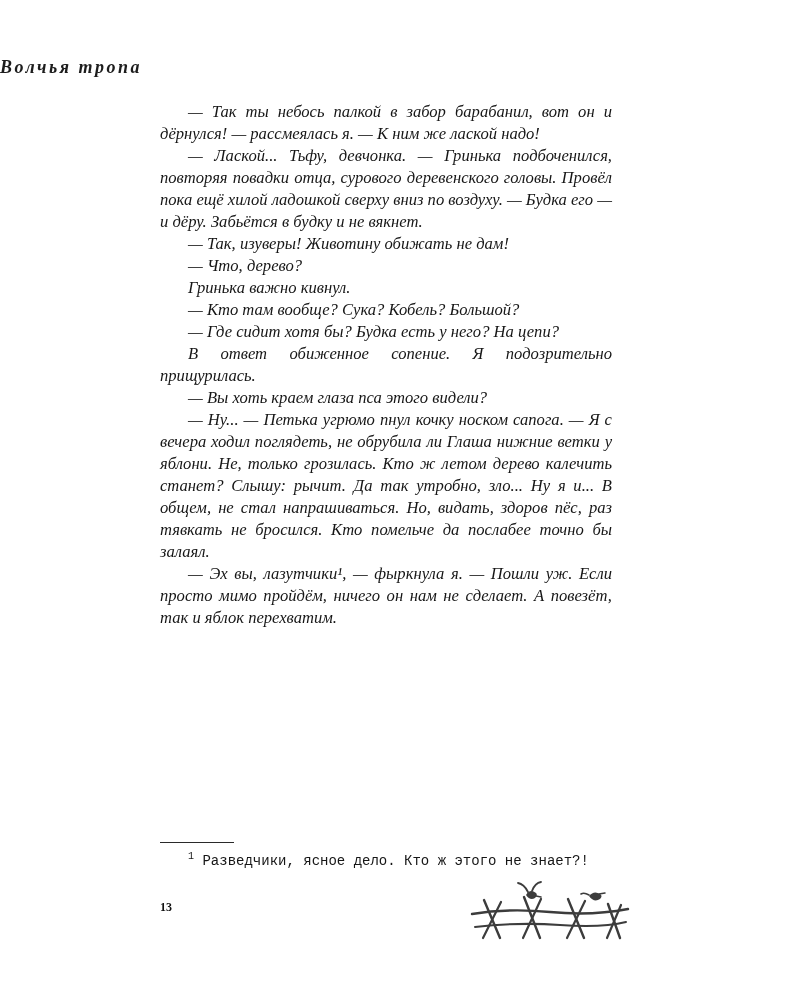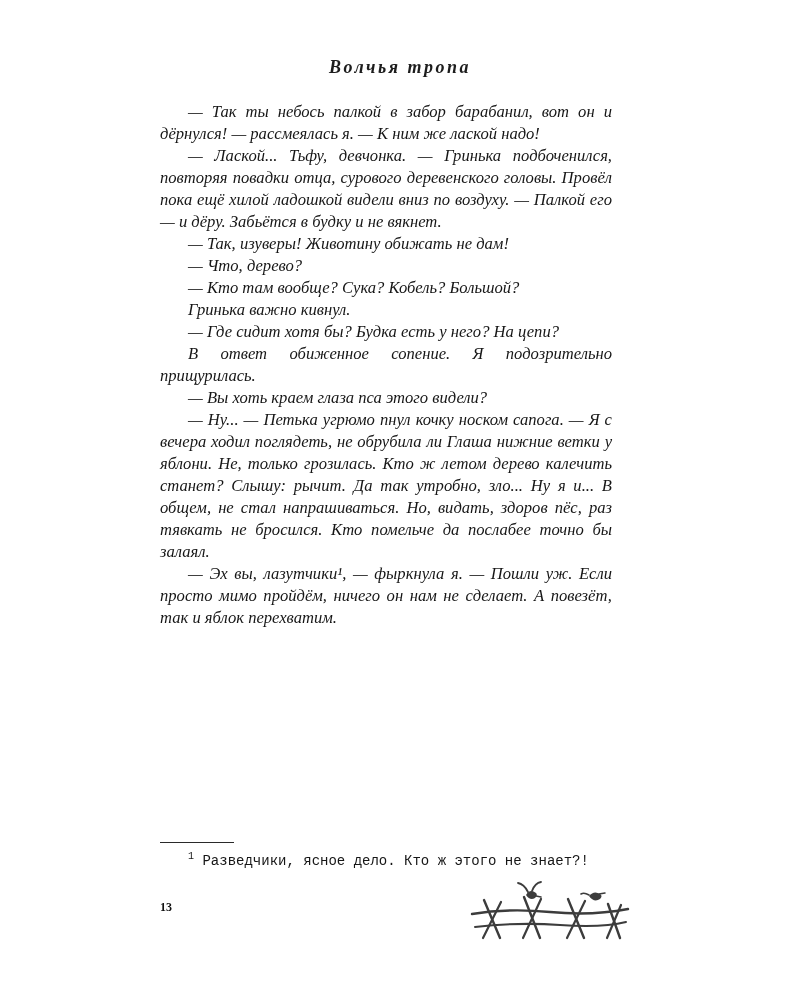"Волчья тропа" .running-head { text-align: center -> none }
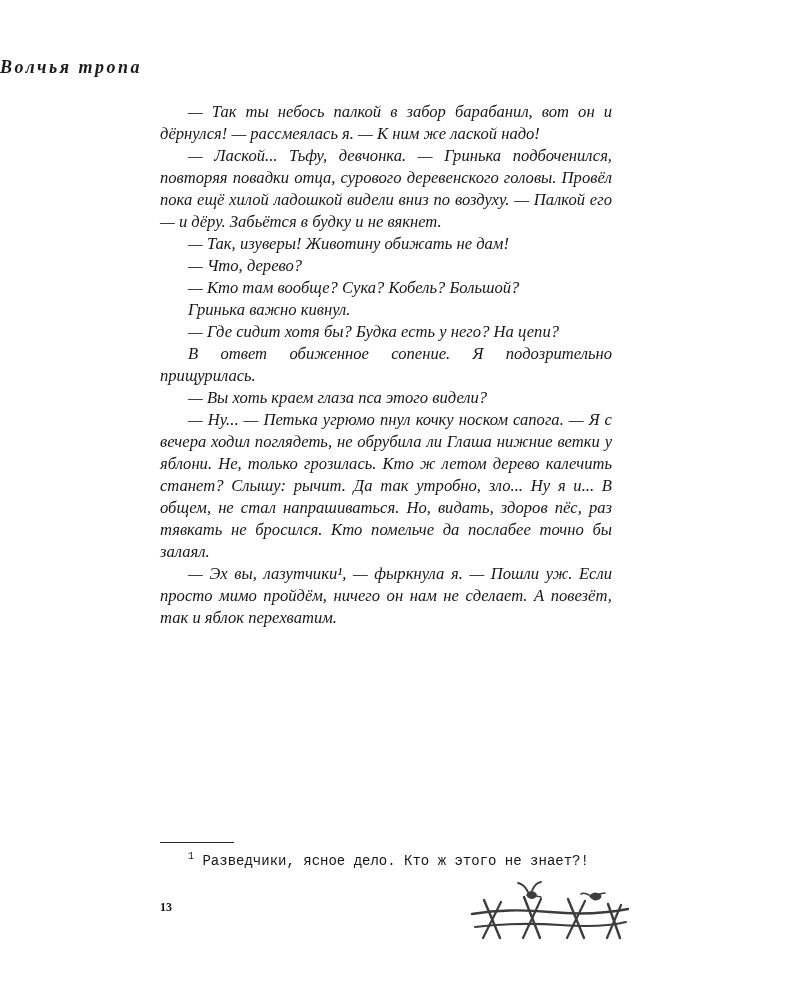"— Лаской... Тьфу, девчонка. —" p { text: видели вниз по воздуху. — Палкой -> сверху вниз по воздуху. — Будка }
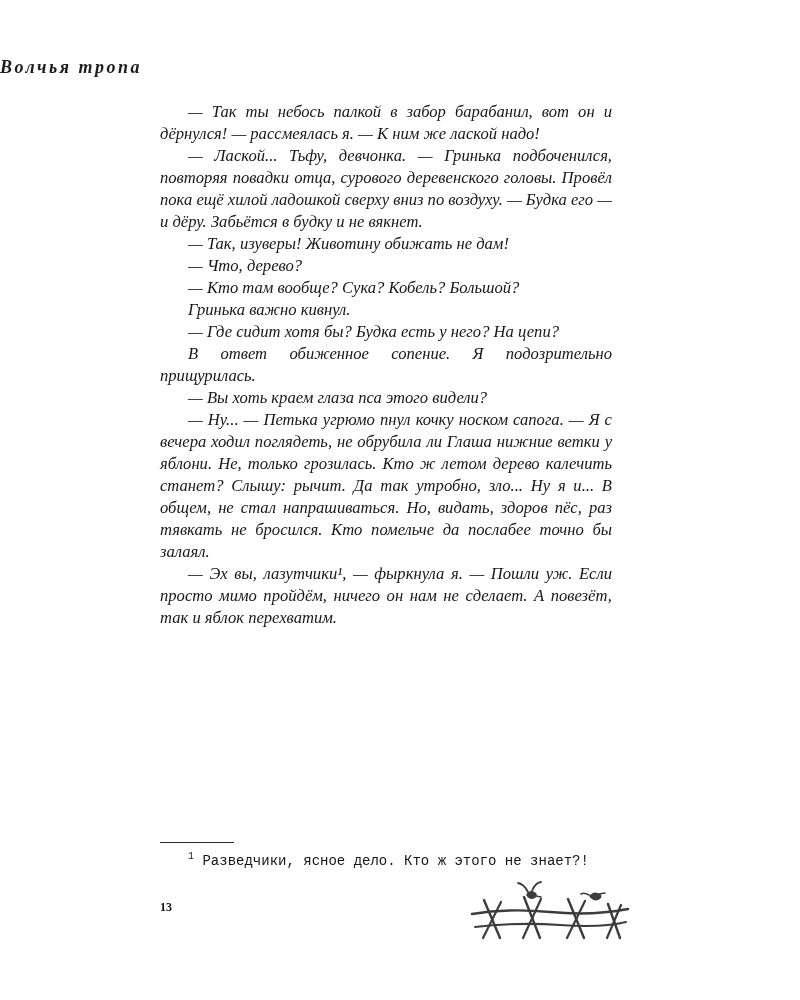"— Кто там вообще? Сука?" p { order: before "Гринька важно кивнул." -> after "Гринька важно кивнул." }
